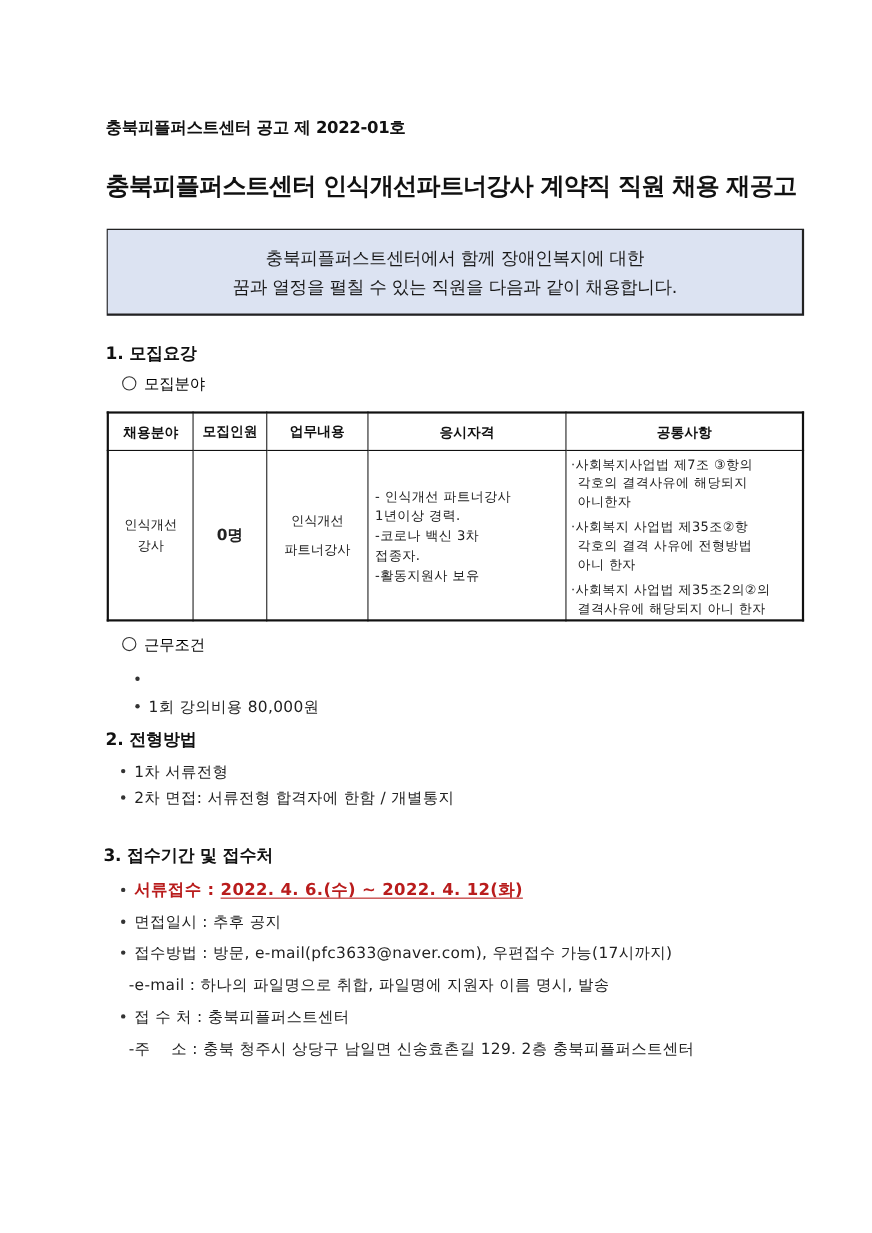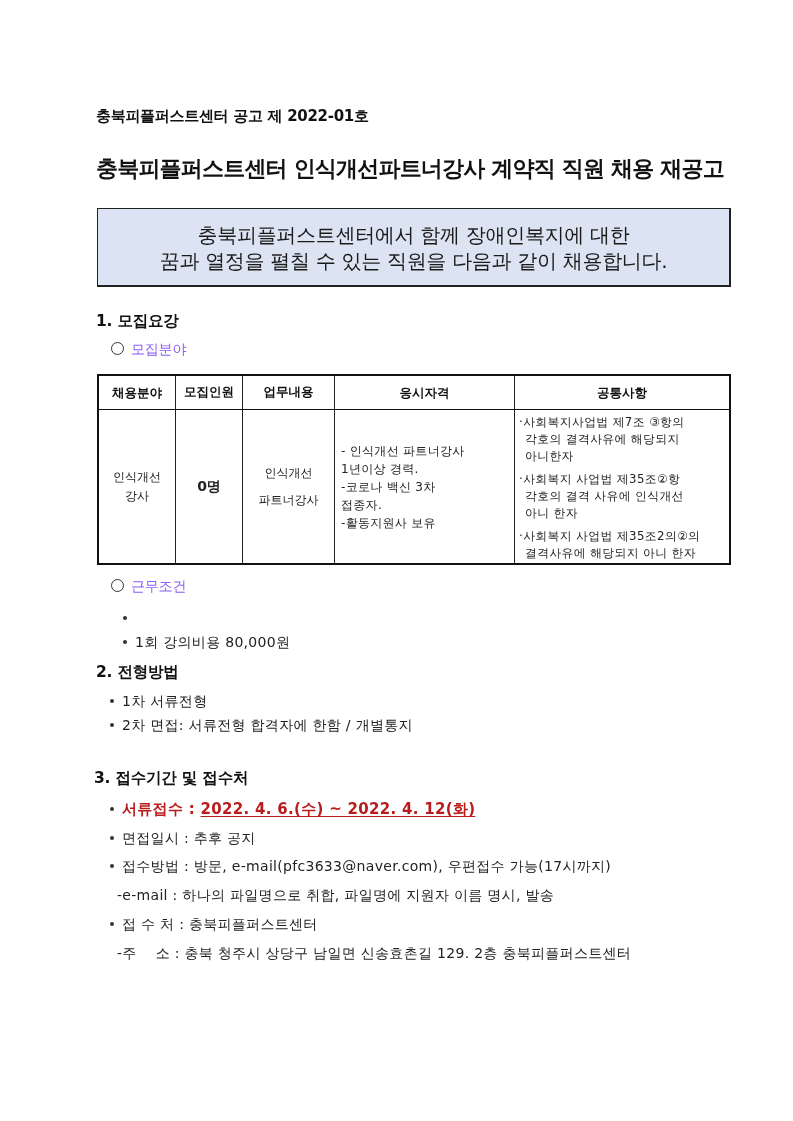"충북피플퍼스트센터에서 함께 장애인복지에 대한" .intro-box { font-size: 20px -> 16px }
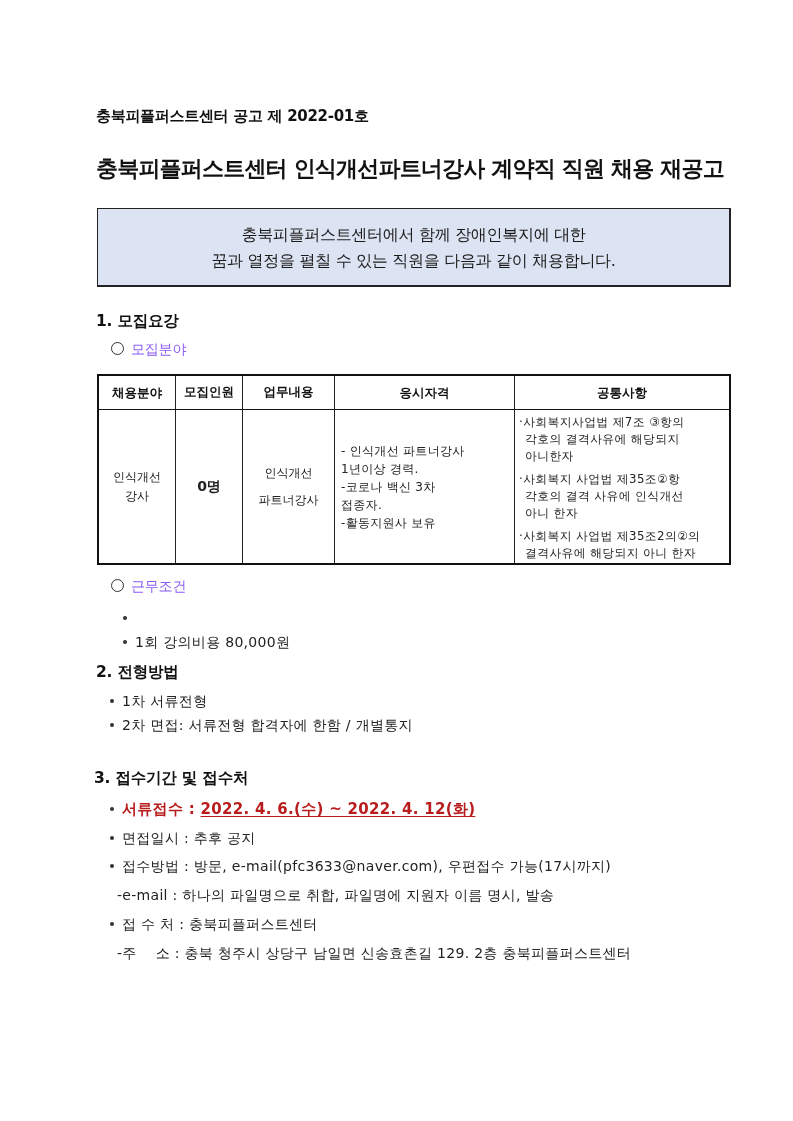"모집분야" .sub-heading { color: #8b5cf6 -> #000000 }
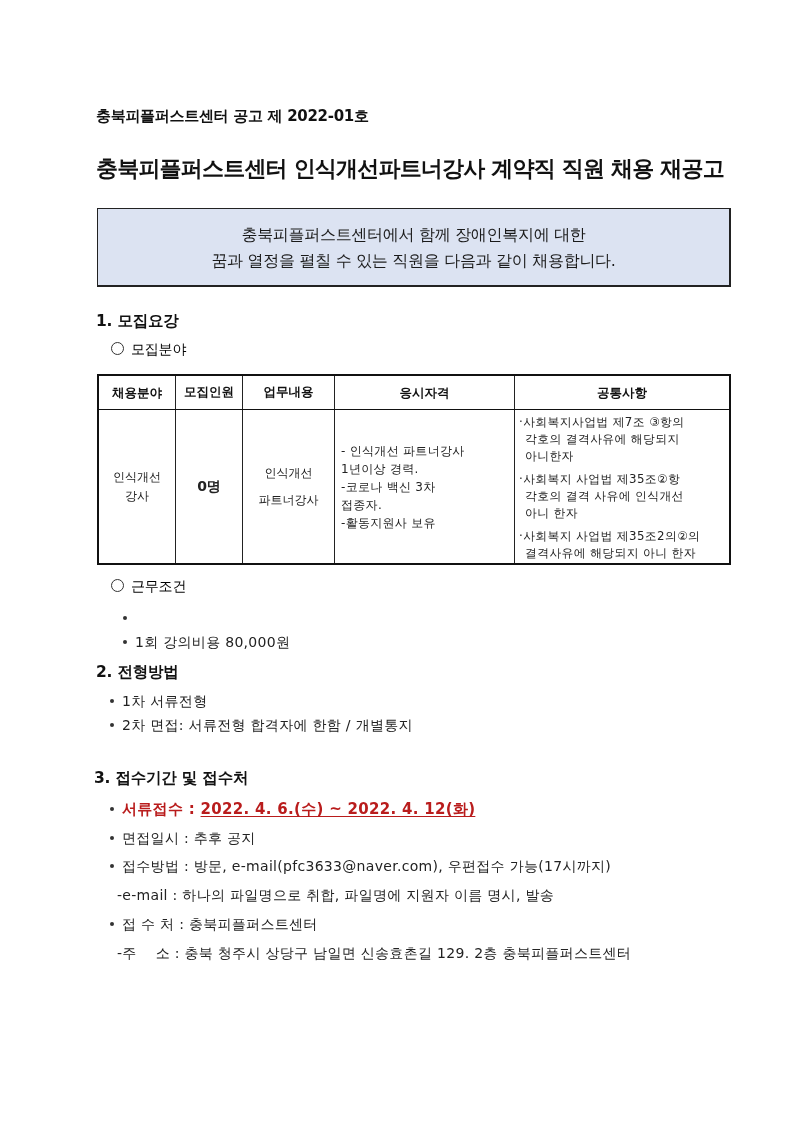"각호의 결격 사유에 인식개선" div.req-line { text: 인식개선 -> 전형방법 }
